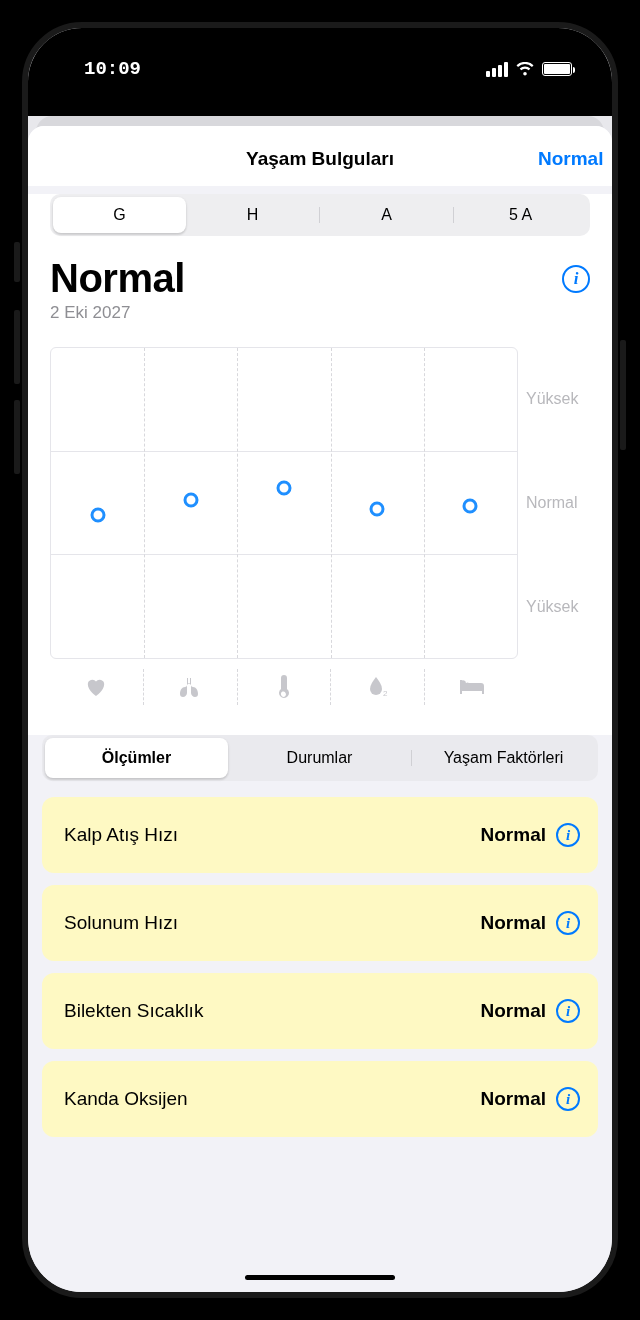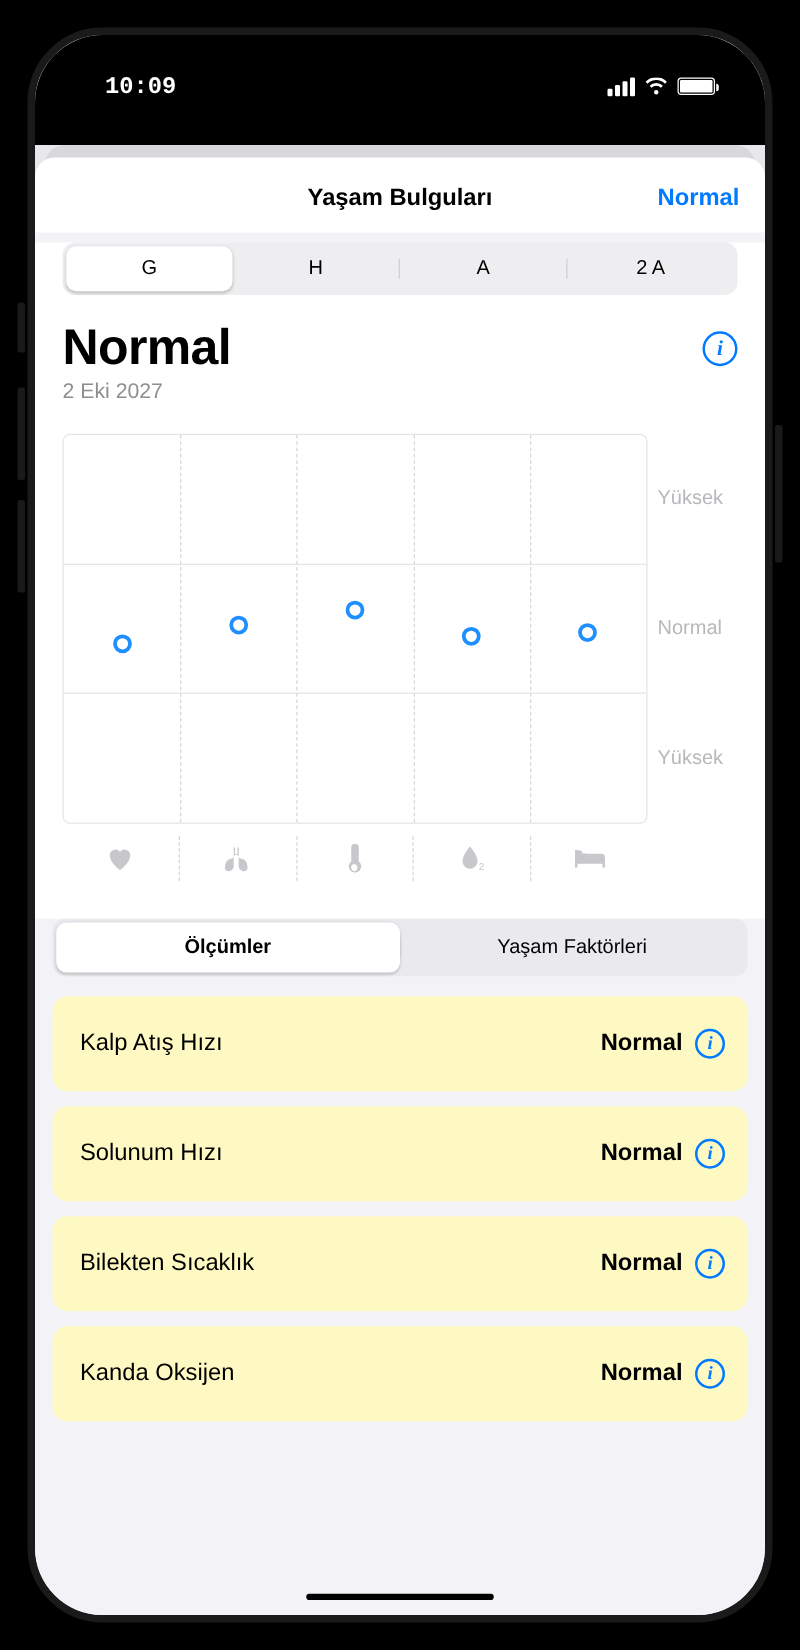"Yaşam Bulguları" .nav-bar { padding: 22px 26px 16px -> 22px 14px 16px }
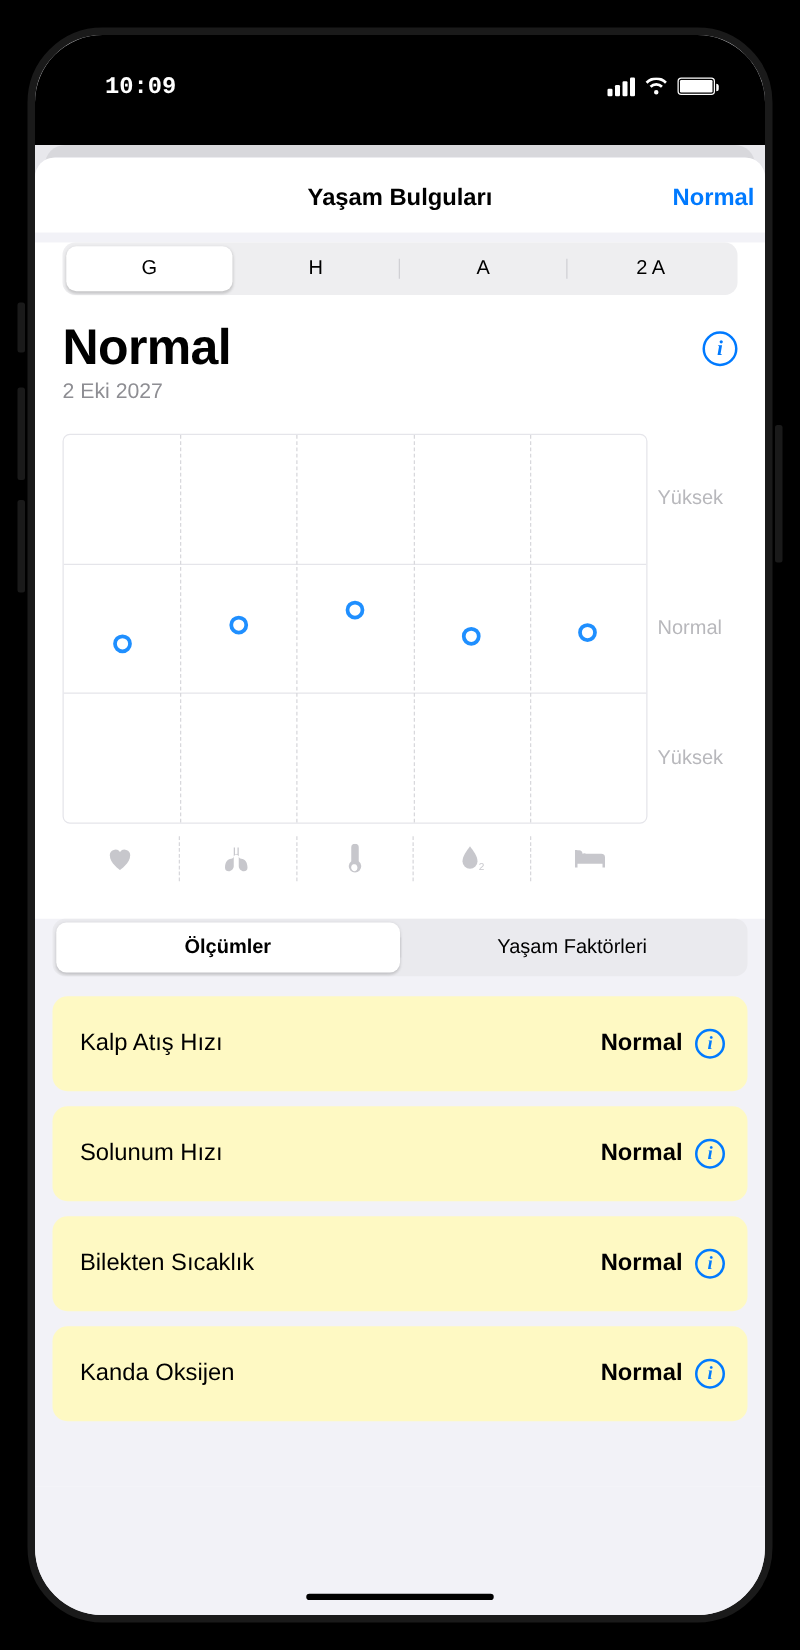"2 A" div.time-segment-item { text: 2 -> 5 }
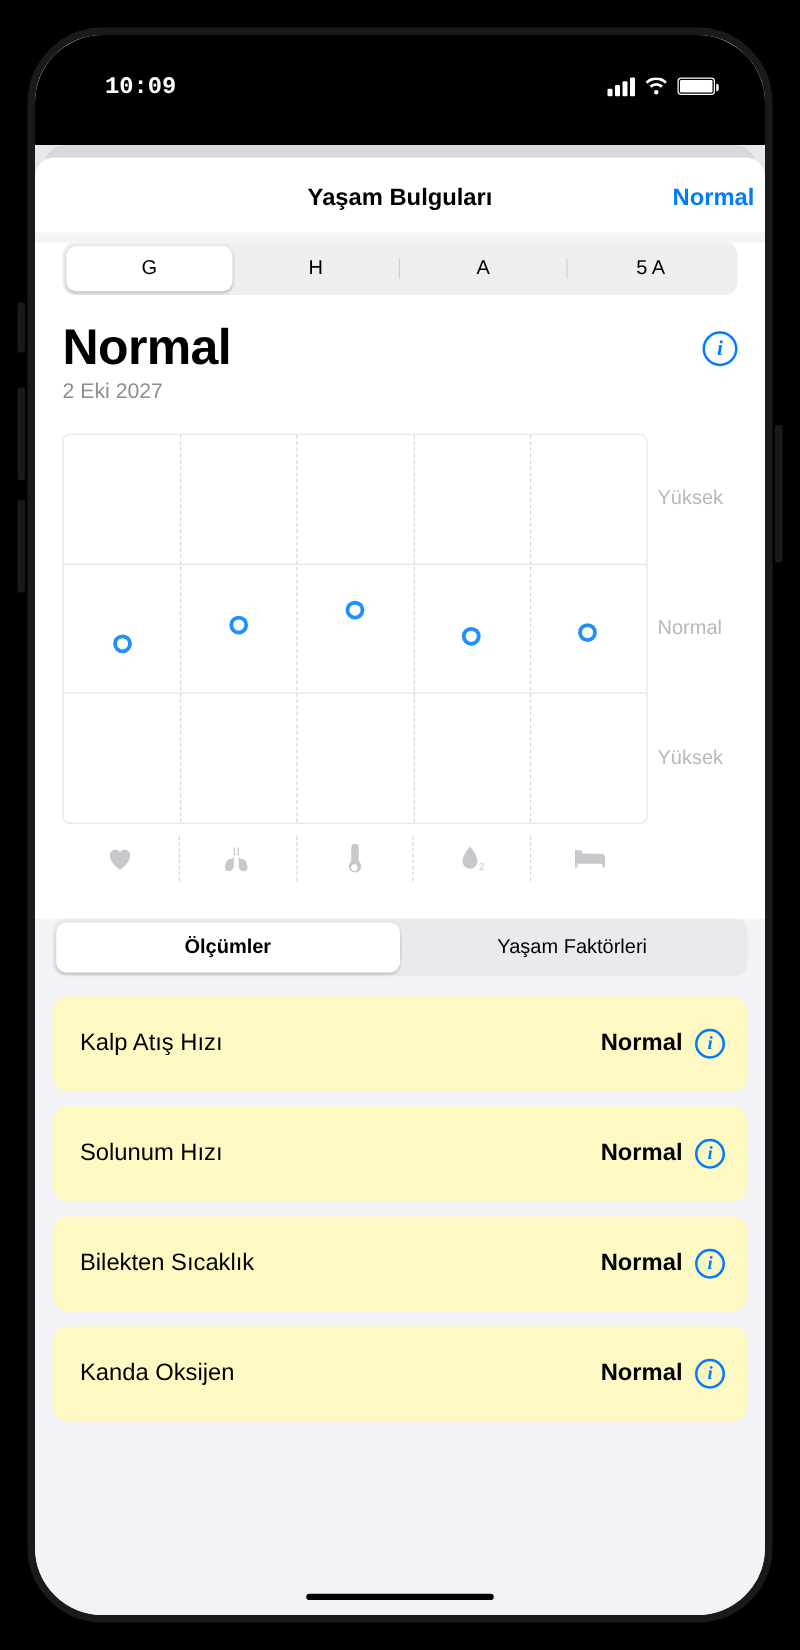"Durumlar" div.section-segment-item { html: none -> <div>Durumlar</div> }
